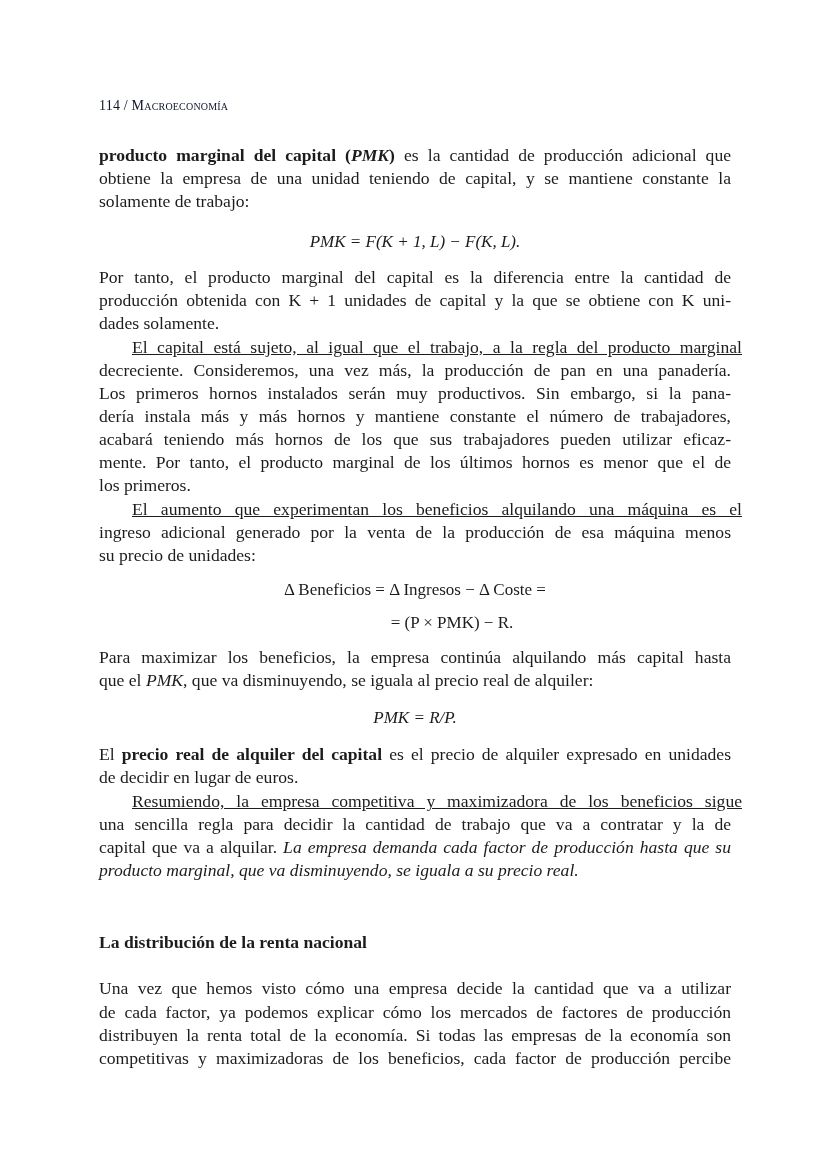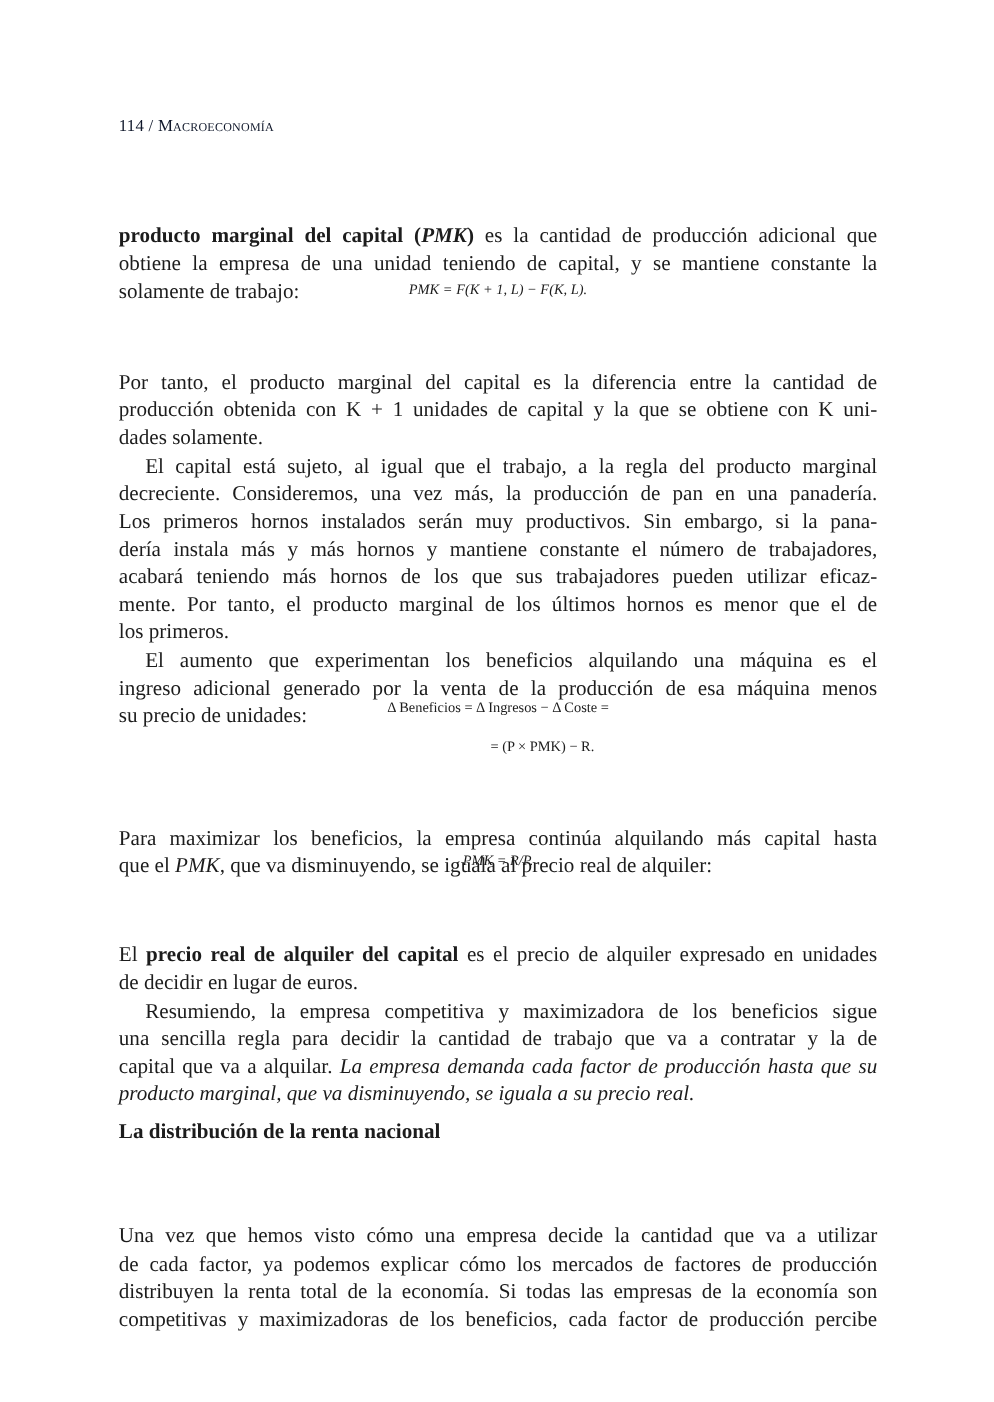"producto marginal del capital (PMK)" .line { margin-top: 41px -> none }
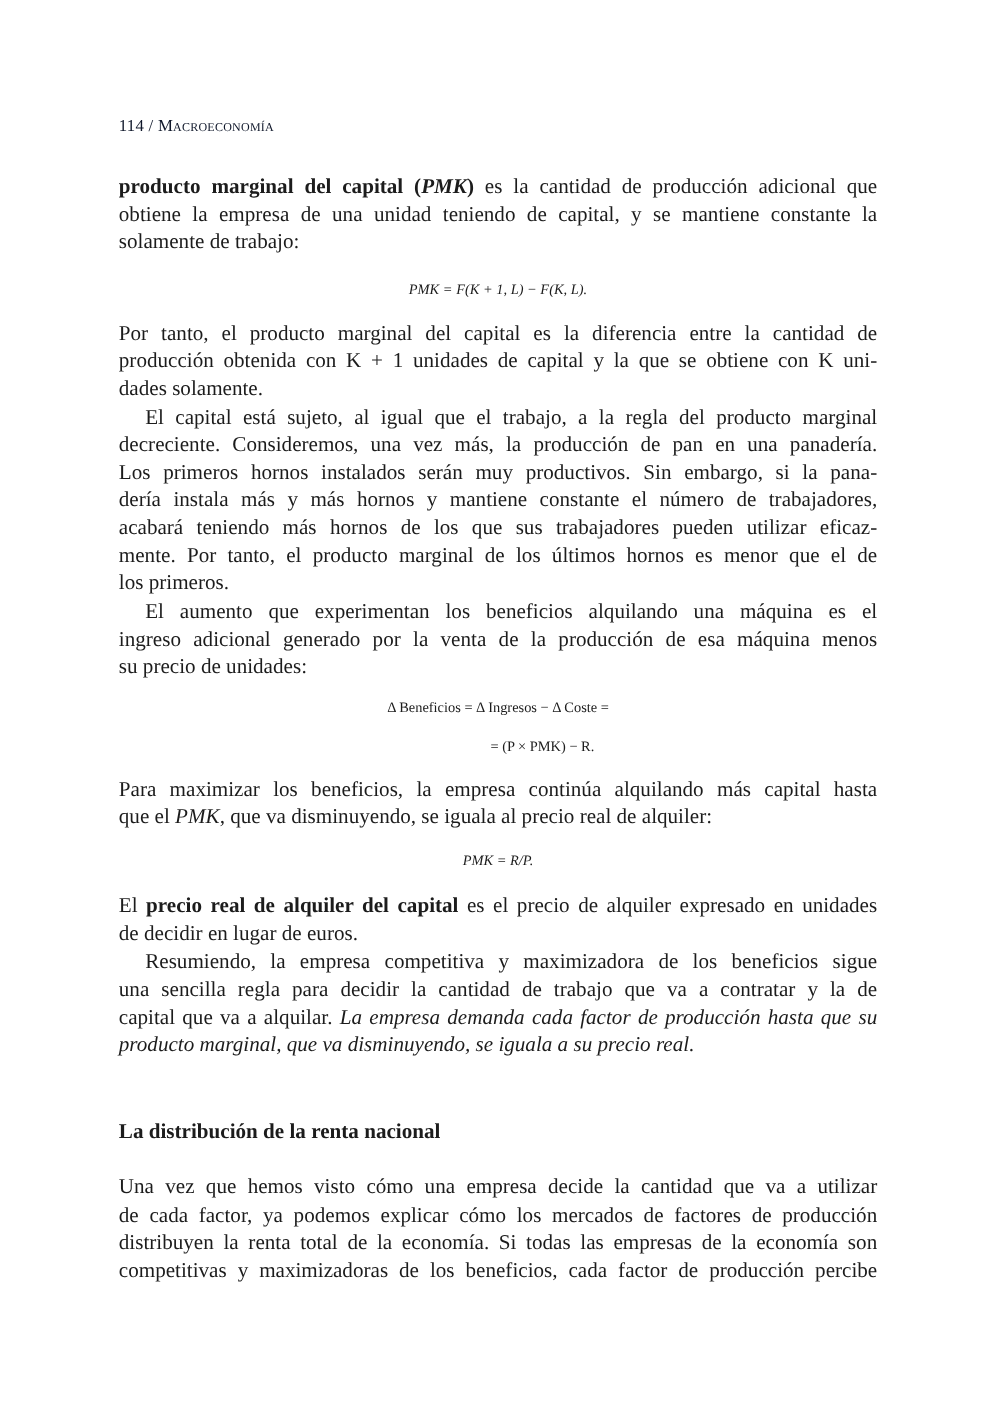"PMK = F(K + 1," .eq { font-size: 12px -> 17px }
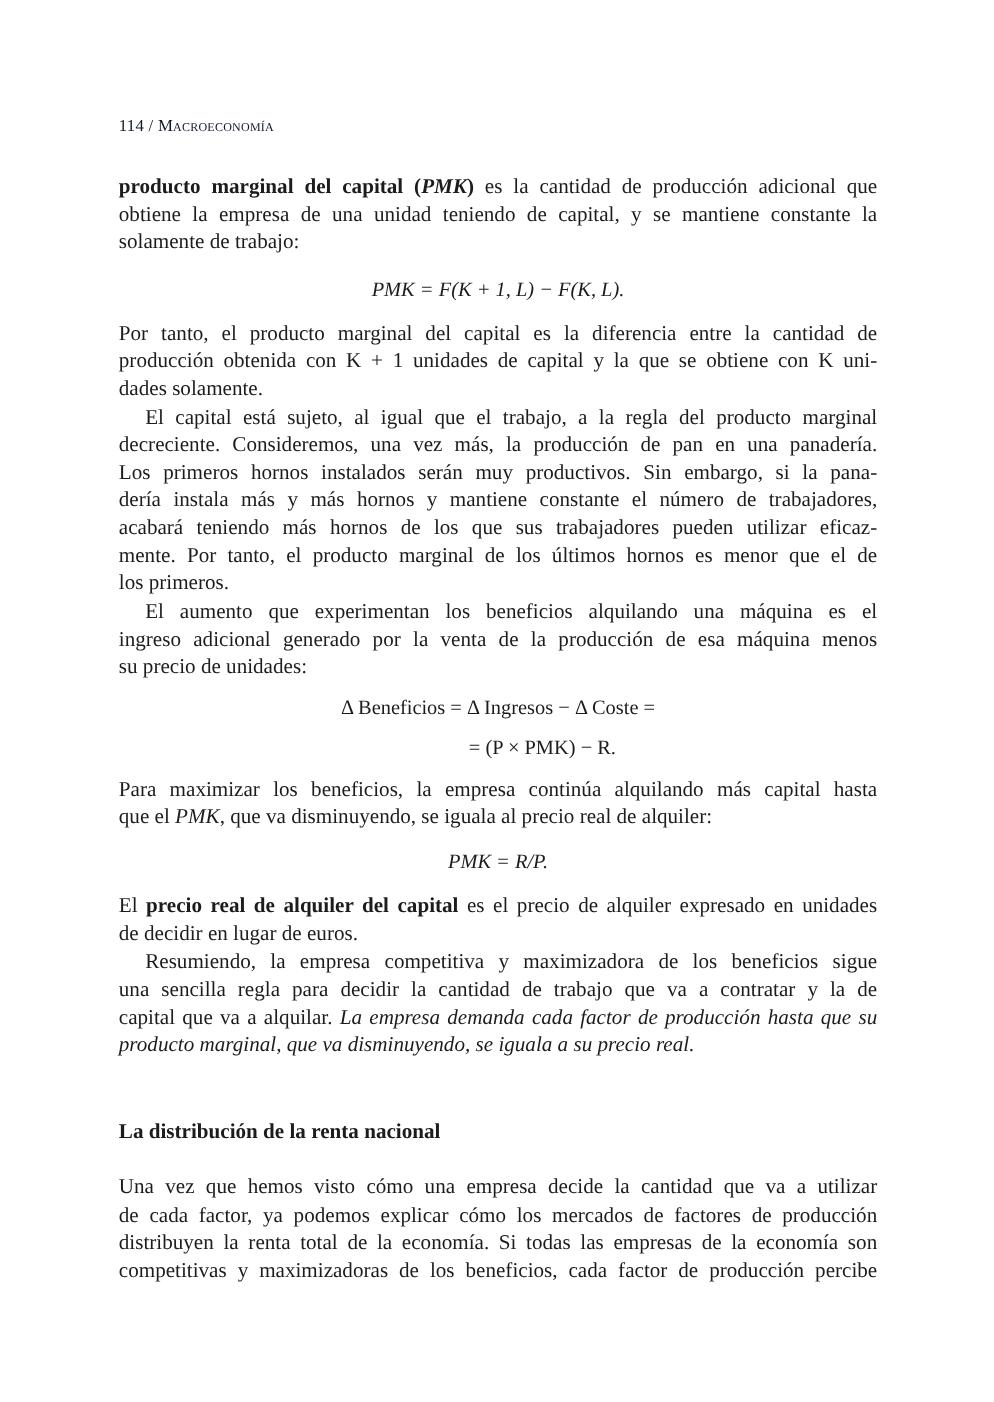"El capital está sujeto, al" .line.indent { left: 121px -> 132px; text-decoration: none -> underline }
